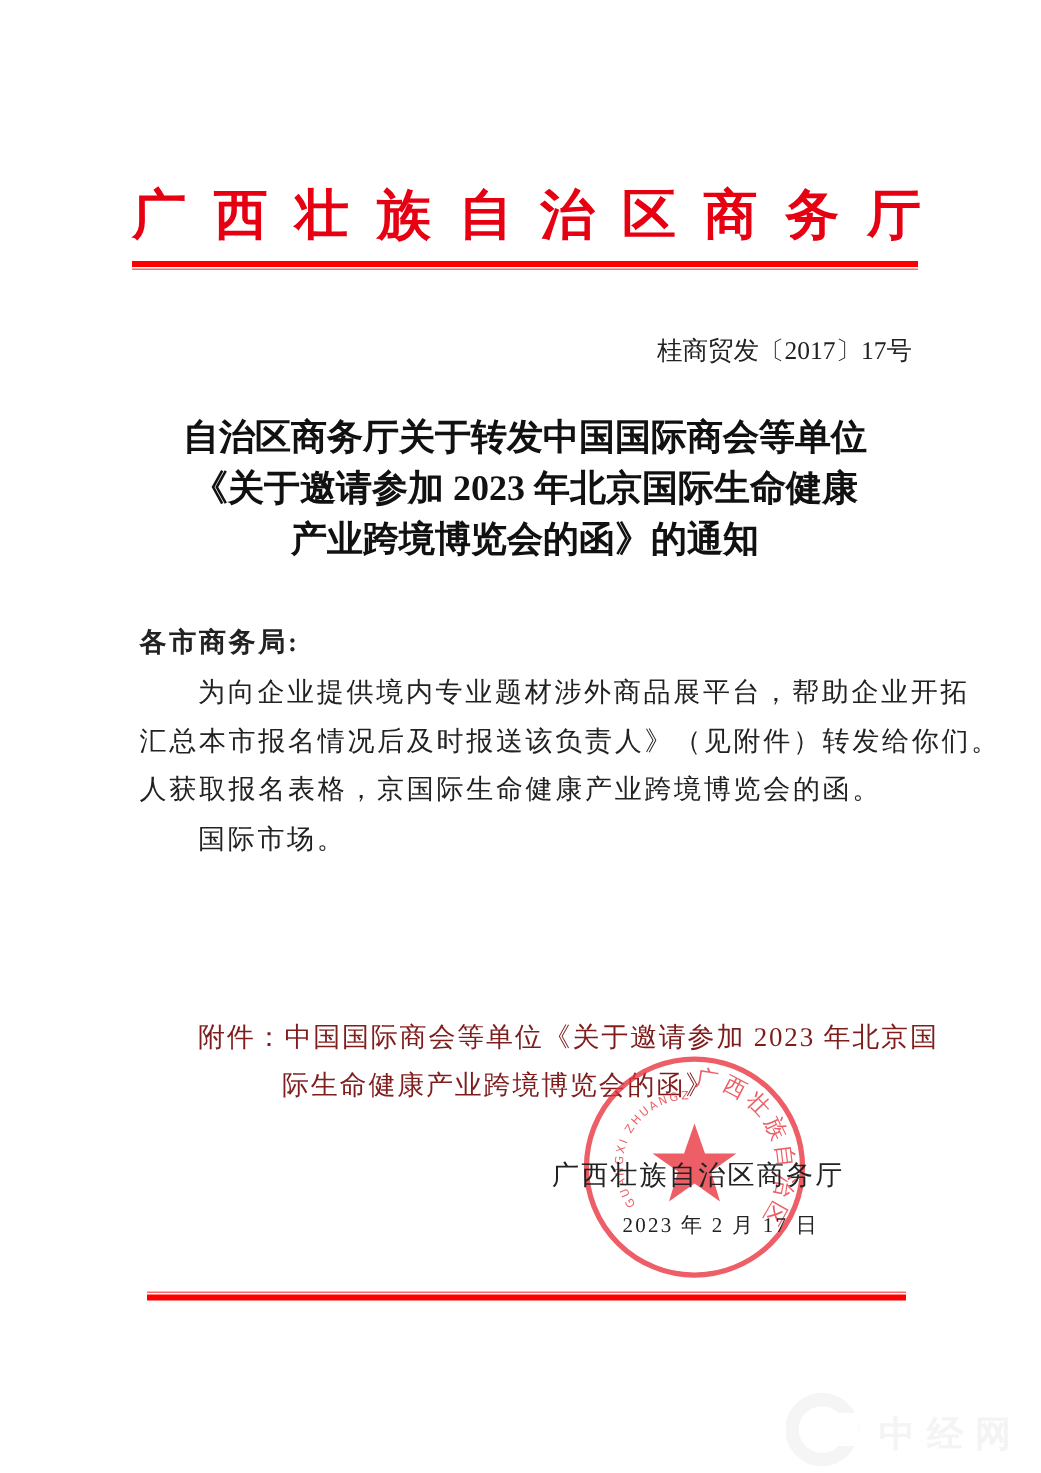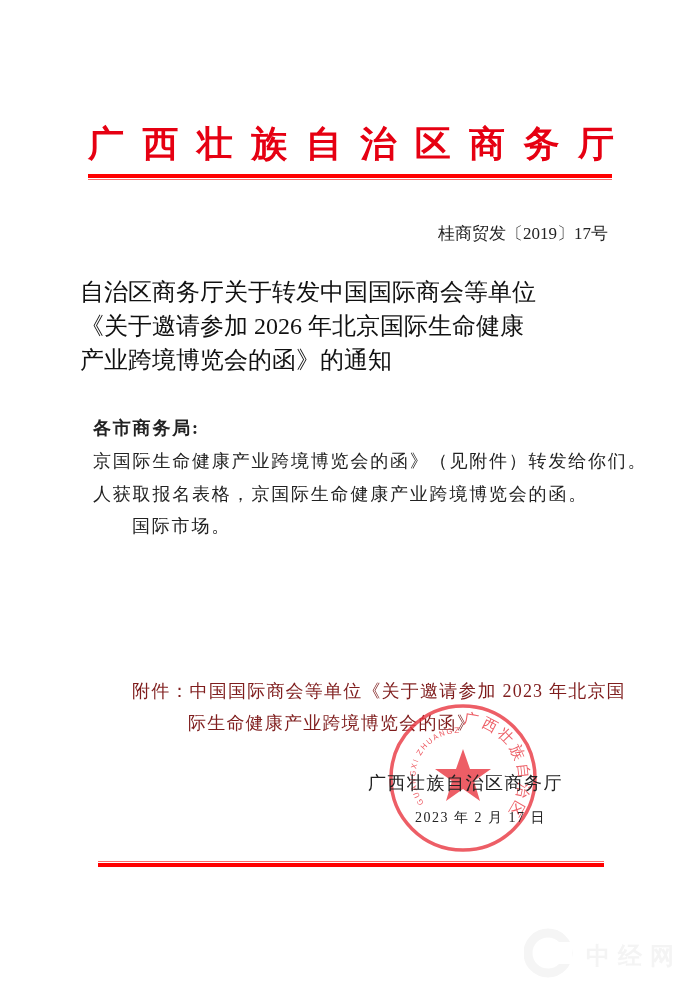"桂商贸发〔2019〕17号" div.abs { text: 2019 -> 2017 }
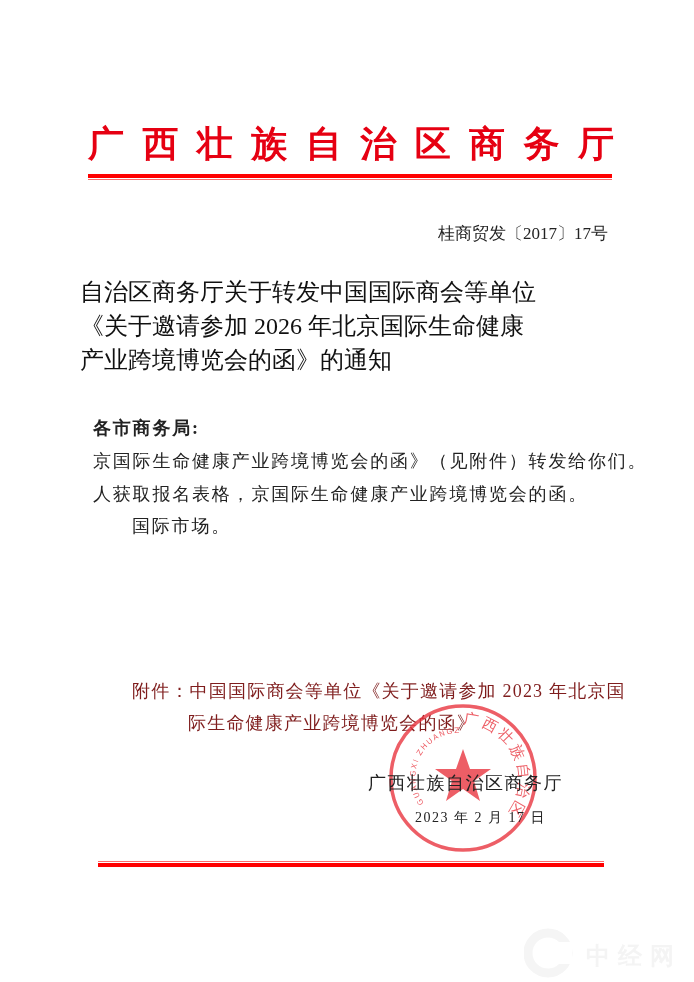"自治区商务厅关于转发中国国际商会等单位" .title { font-weight: normal -> bold; text-align: left -> center }
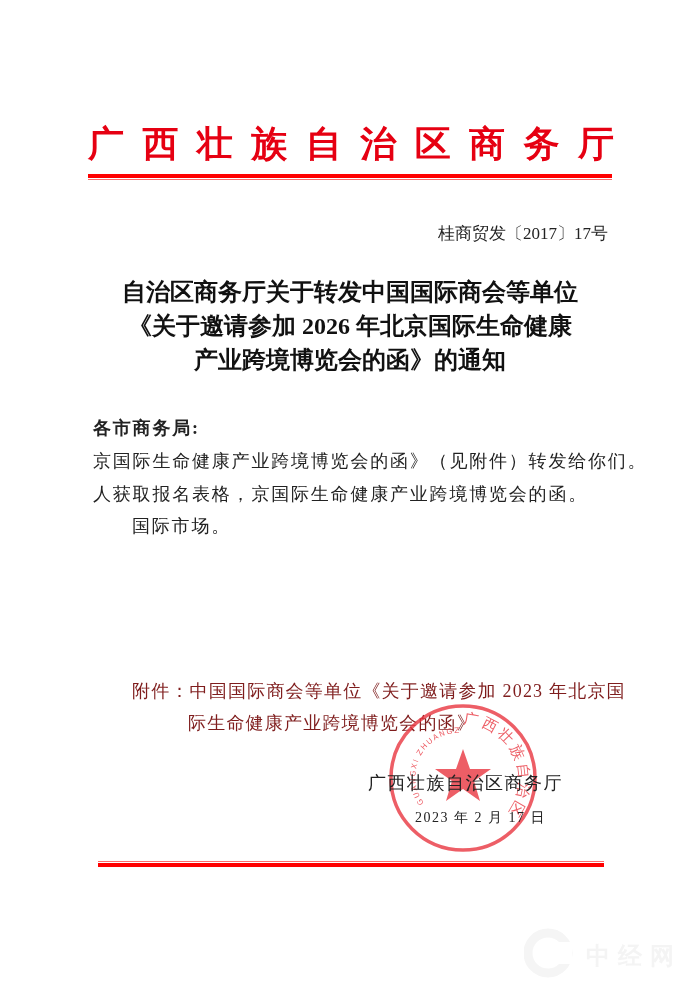"《关于邀请参加 2026 年北京国际生命健康" div { text: 2026 -> 2023 }
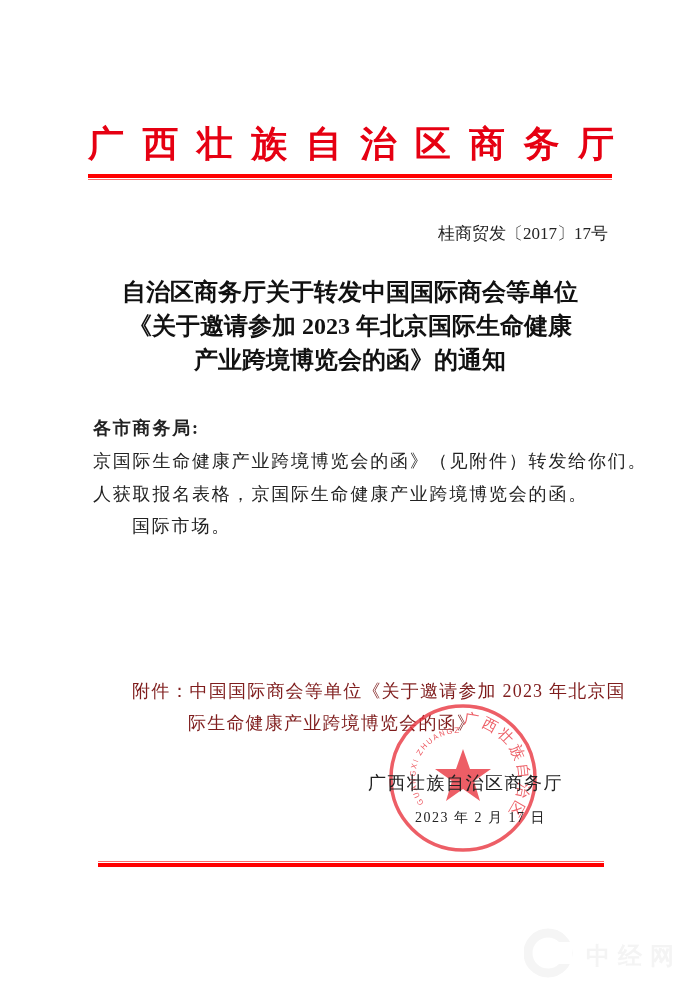"为向企业提供境内专业题材涉外商品展平台，帮助企业开拓" div.line { html: none -> <div>为向企业提供境内专业题材涉外商品展平台，帮助企业开拓</div> }
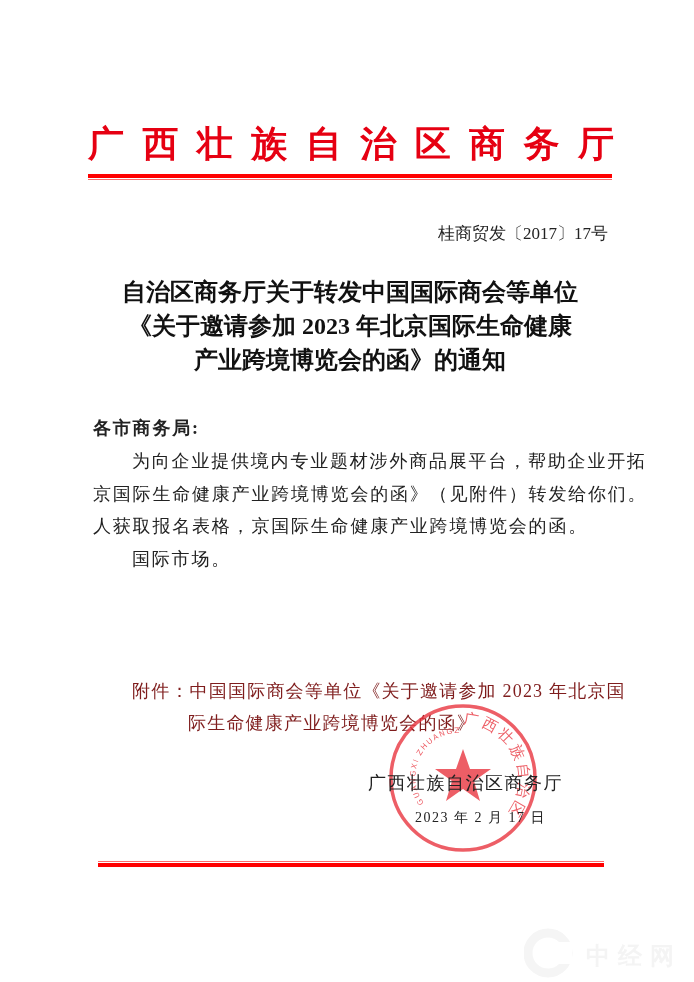"京国际生命健康产业跨境博览会的函》（见附件）转发给你们。" div.line { text: 京国际生命健康产业跨境博览会的函 -> 汇总本市报名情况后及时报送该负责人 }
